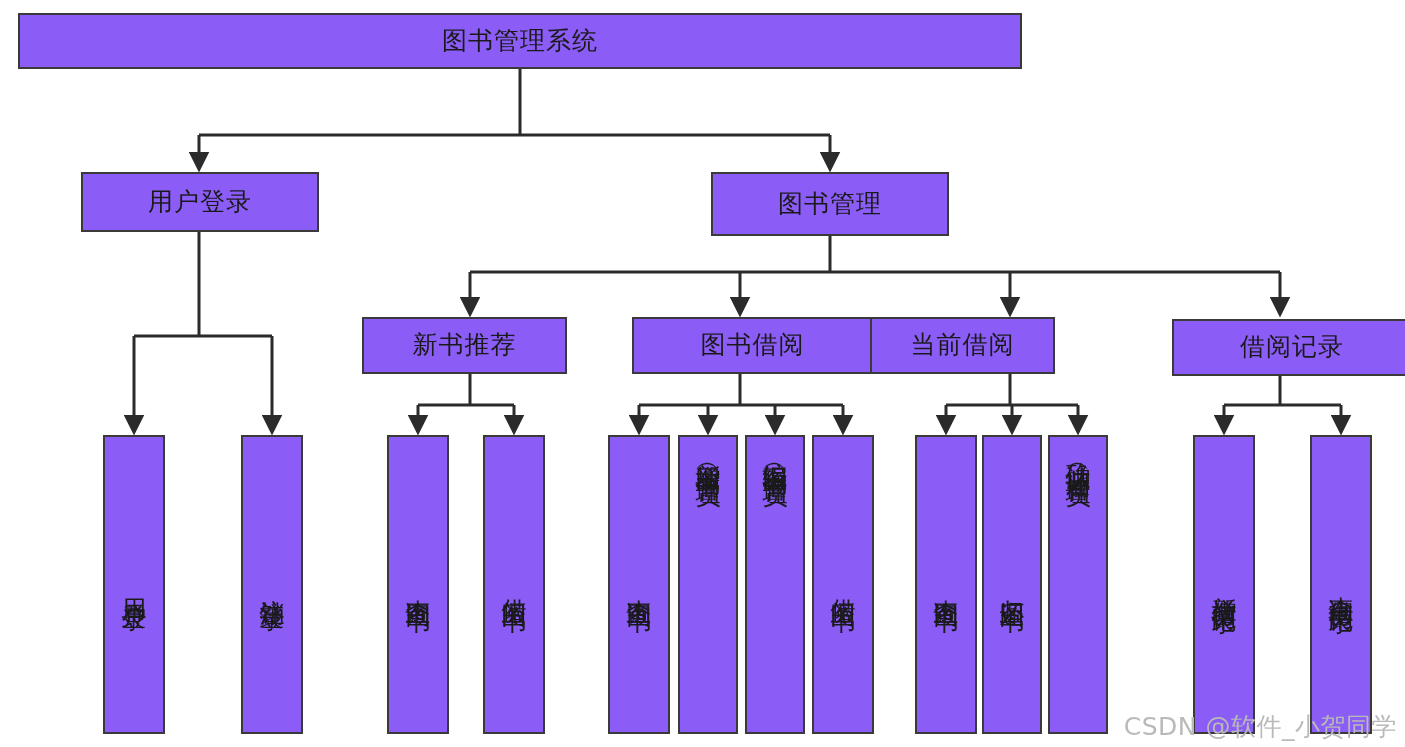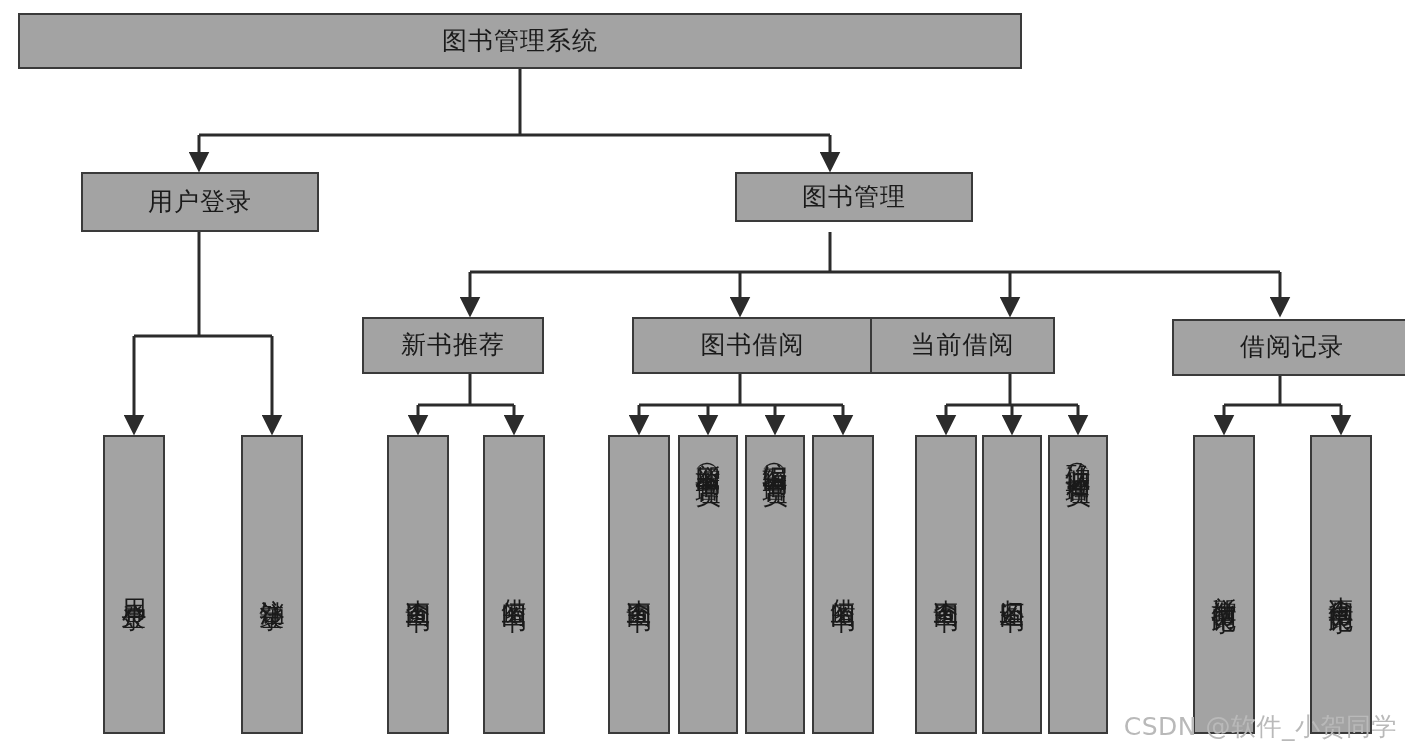"图书管理系统" .node { background: #a3a3a3 -> #8b5cf6 }
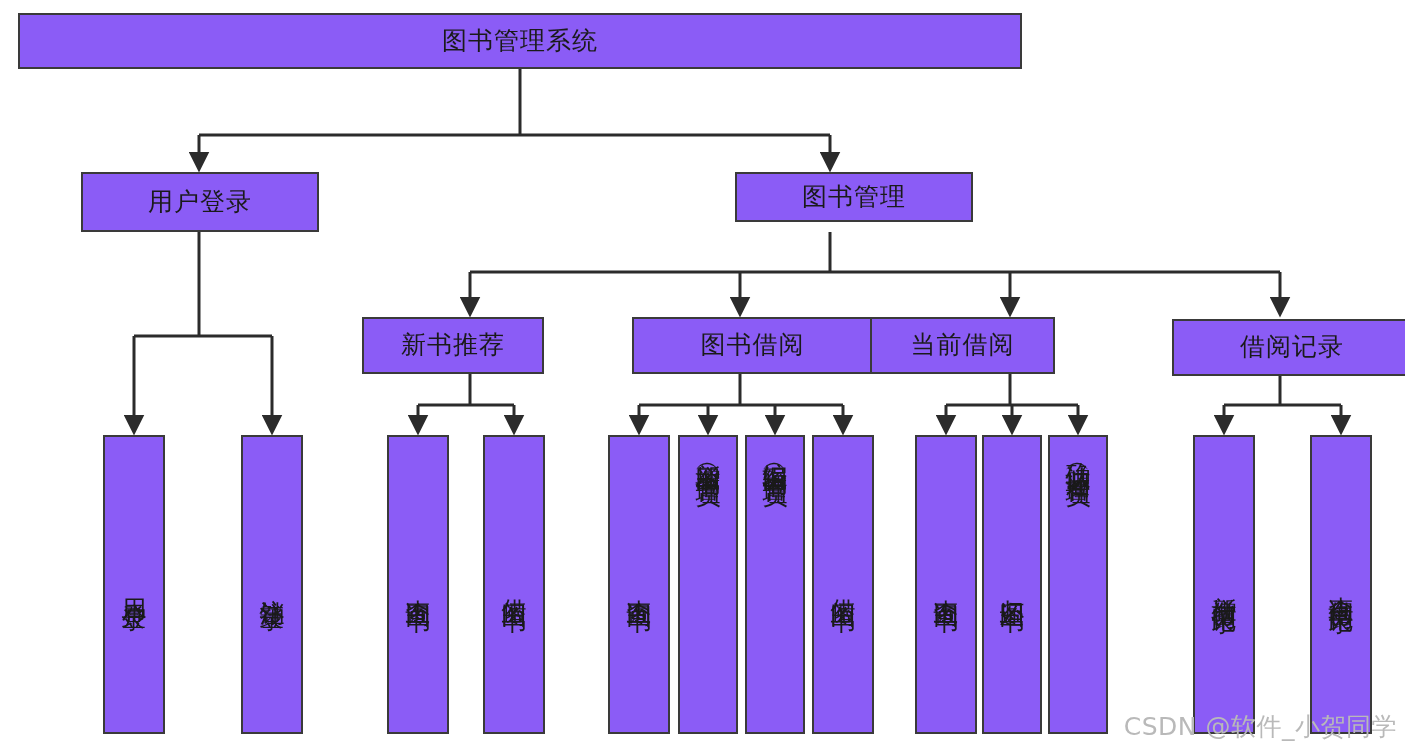"图书管理" div.node { height: 50px -> 64px; margin-left: 24px -> none }
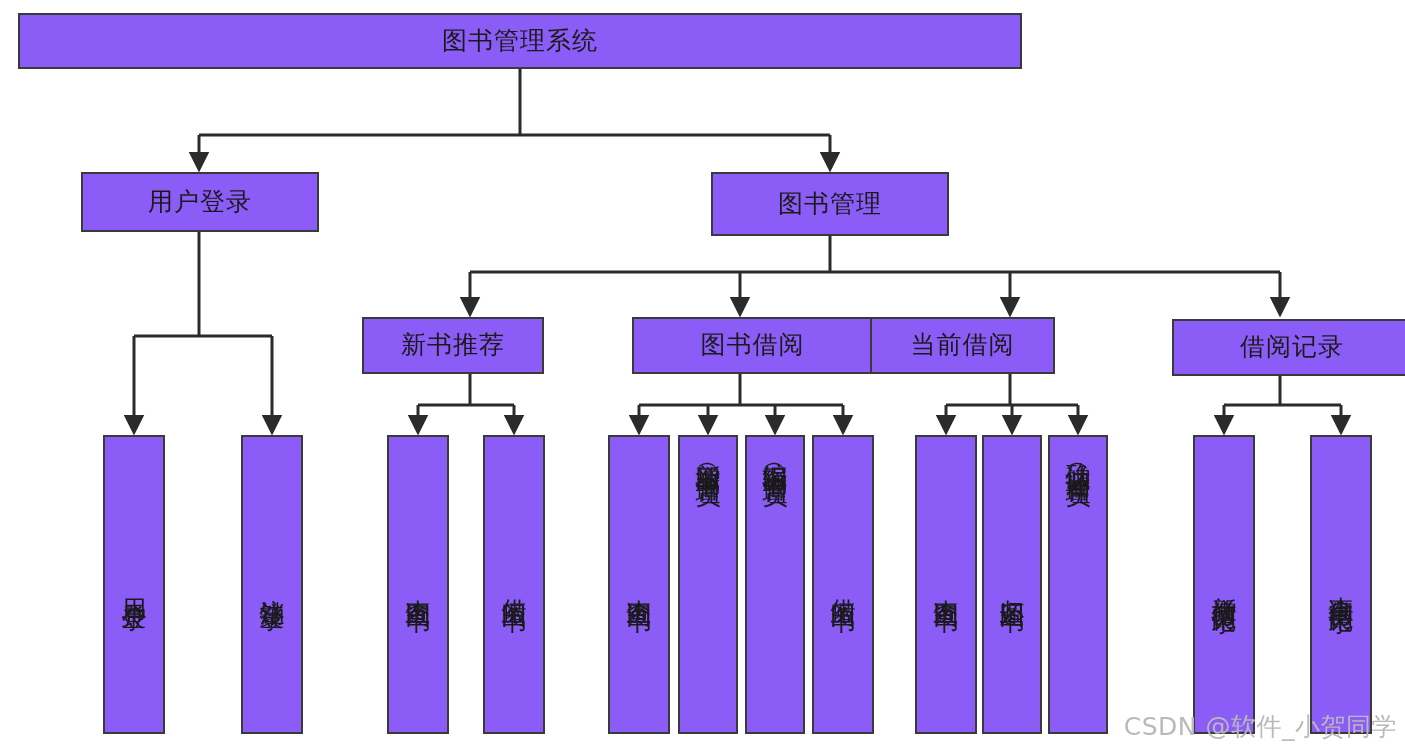"新书推荐" div.node { width: 182px -> 205px }
